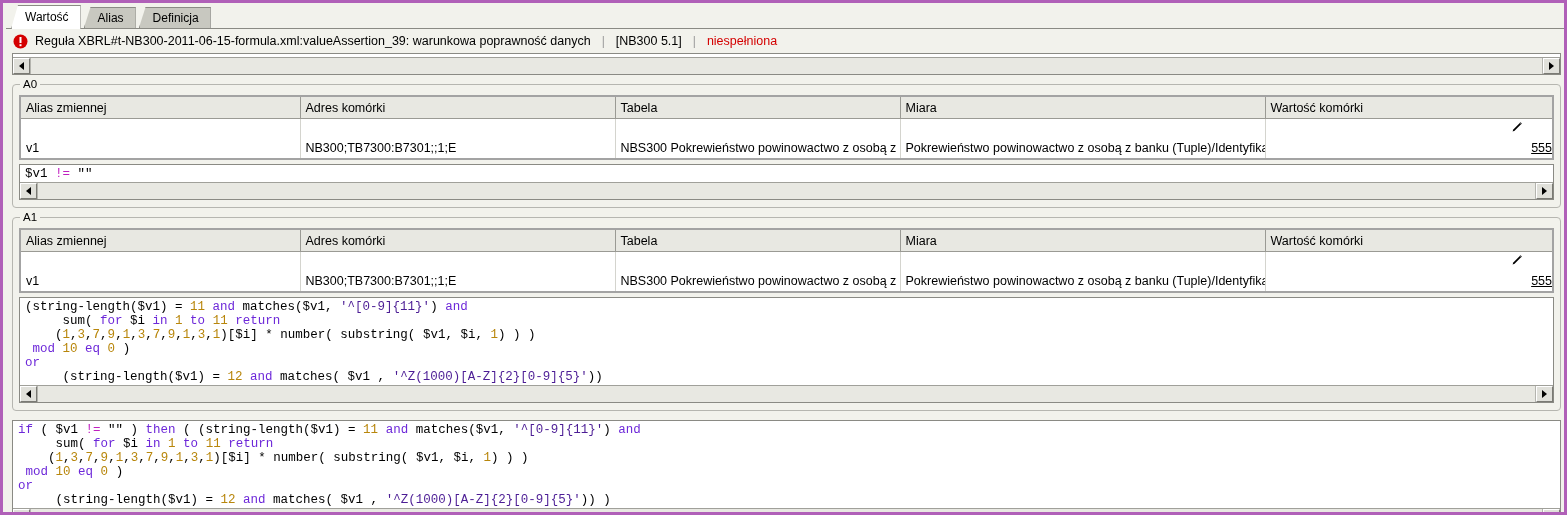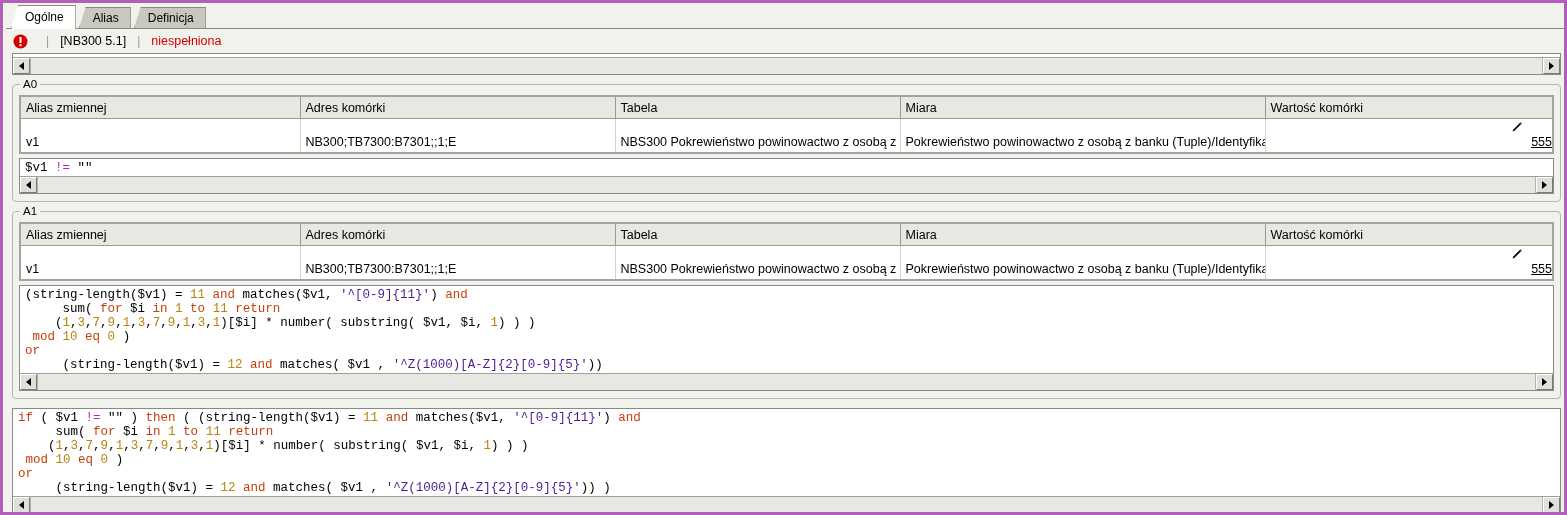"Ogólne" span { text: Ogólne -> Wartość }
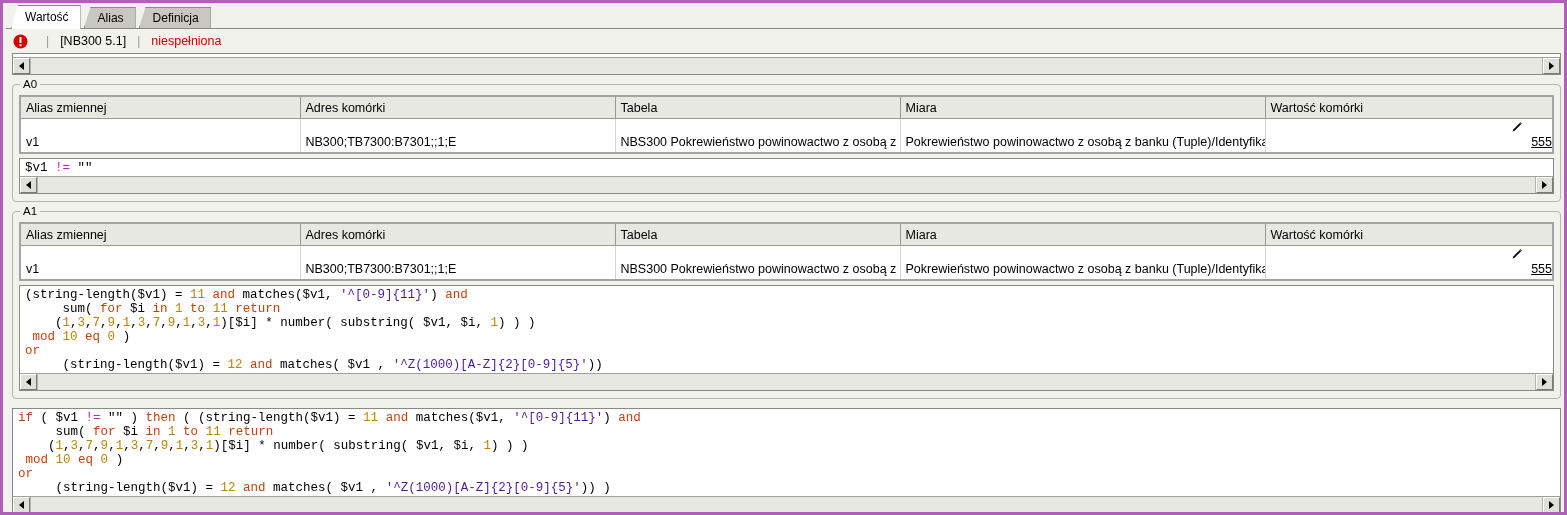"Reguła" span.err-text { html: none -> <span>Reguła XBRL#t-NB300-2011-06-15-formula.xml:valueAssertion_39: warunkowa poprawność danych</span> }
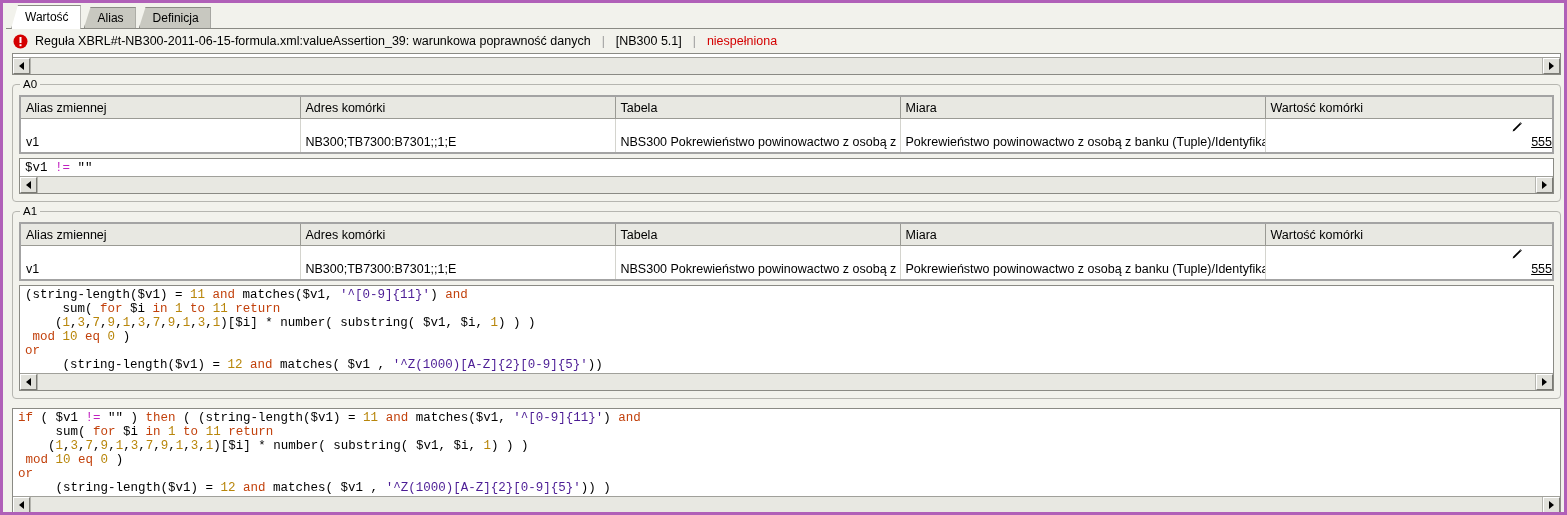"v1" table.grid td { padding: 14px 0 2px 5px -> 20px 0 2px 5px }
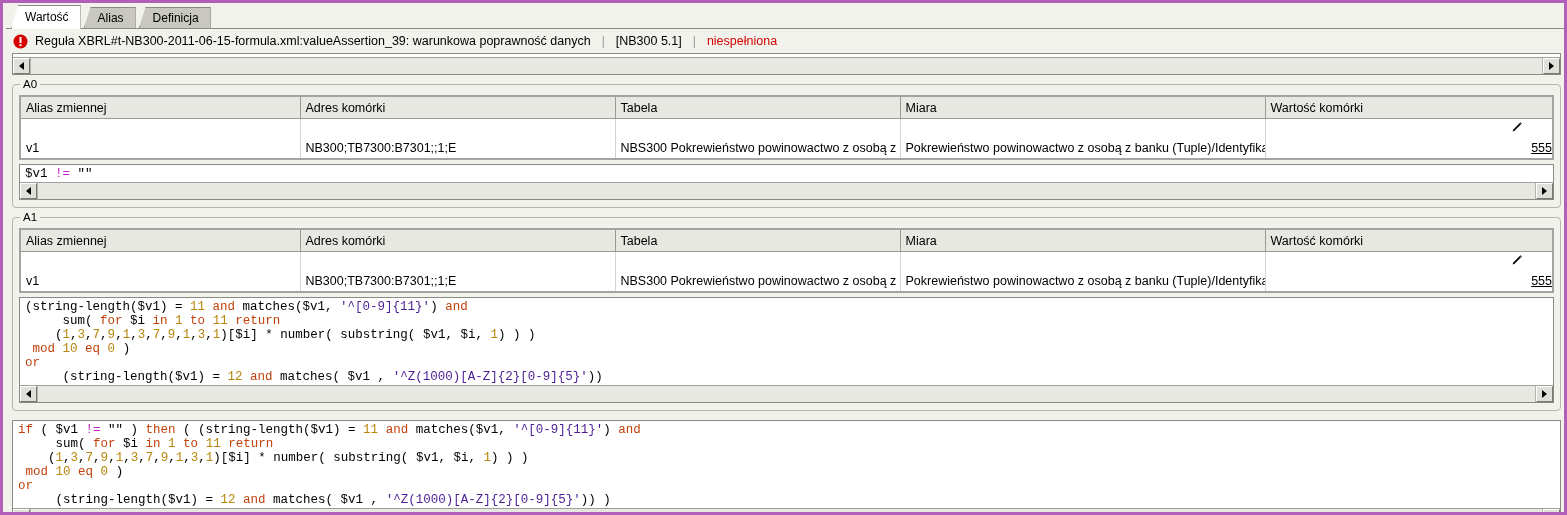"and" .kw { color: #c2410c -> #6d28d9 }
